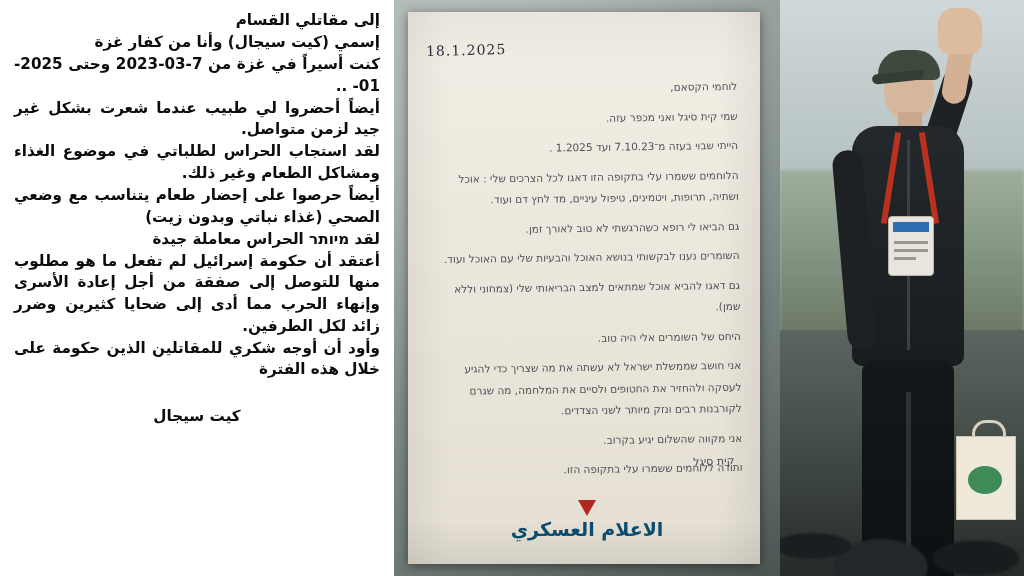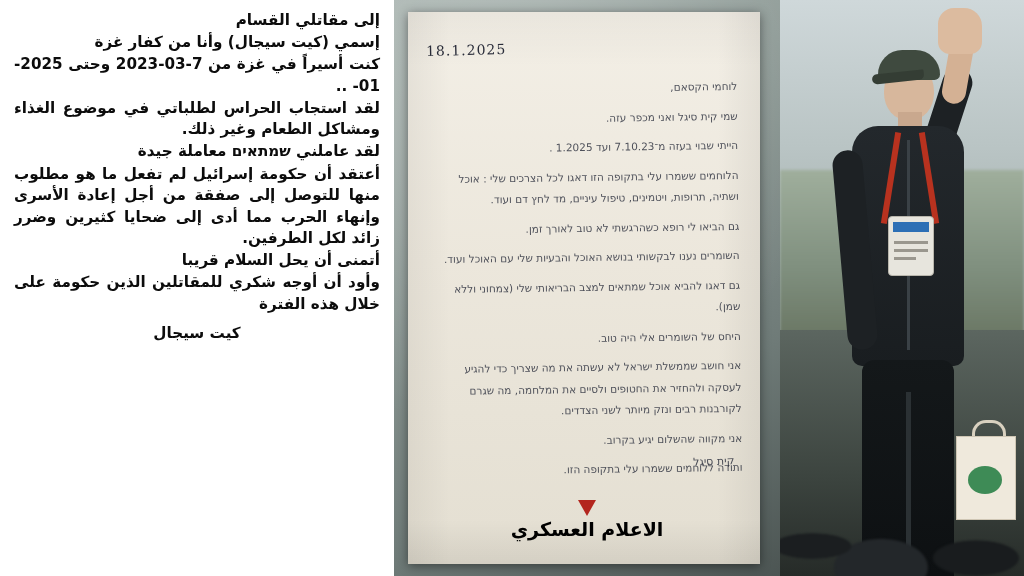"أيضاً أحضروا لي طبيب عندما" p { html: none -> <p>أيضاً أحضروا لي طبيب عندما شعرت بشكل غير جيد لزمن متواصل.</p> }
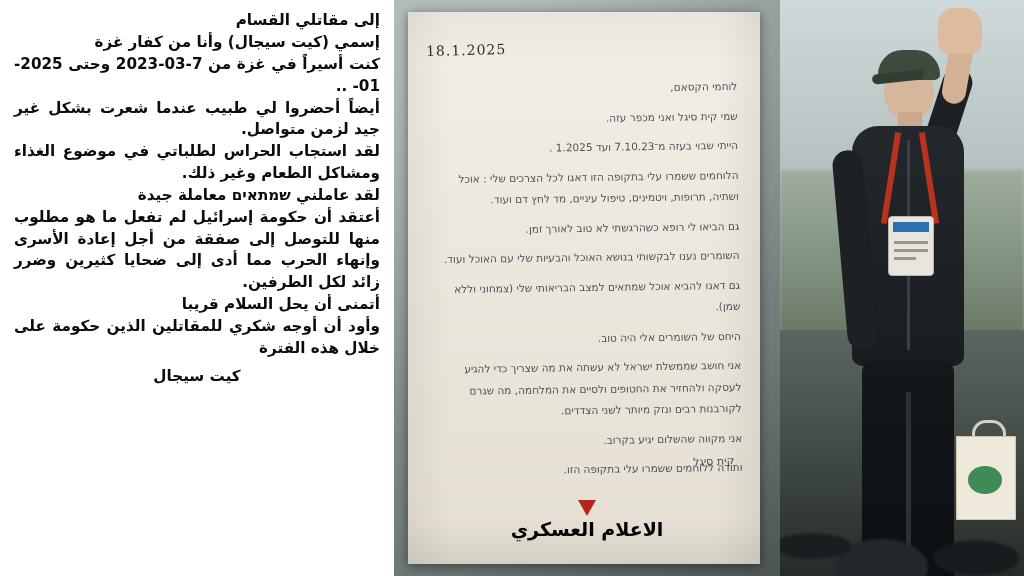"أيضاً حرصوا على إحضار طعام" p { html: none -> <p>أيضاً حرصوا على إحضار طعام يتناسب مع وضعي الصحي (غذاء نباتي وبدون زيت)</p> }
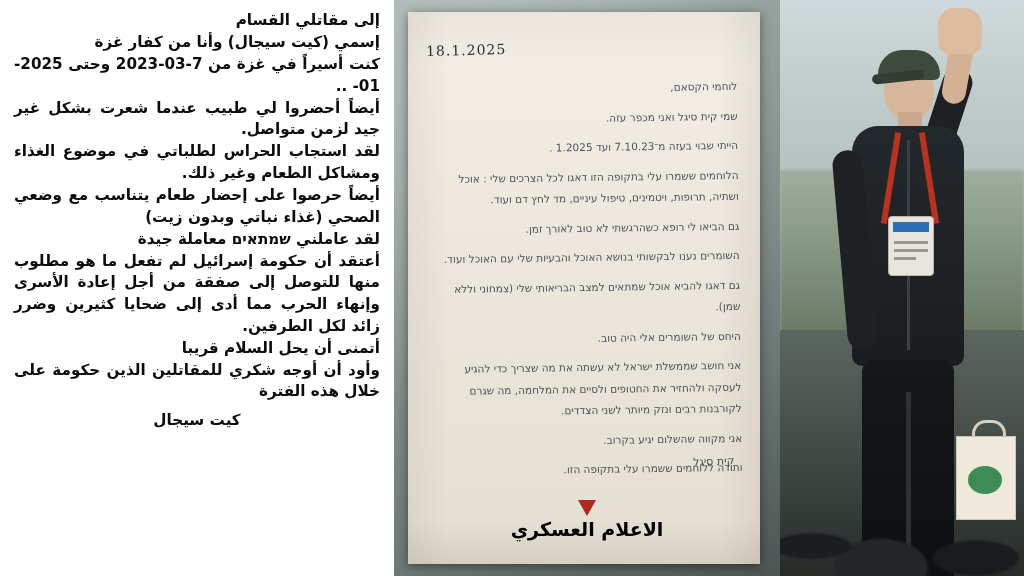"لقد عاملني שמתאים معاملة جيدة" p { text: عاملني שמתאים -> מיותר الحراس }
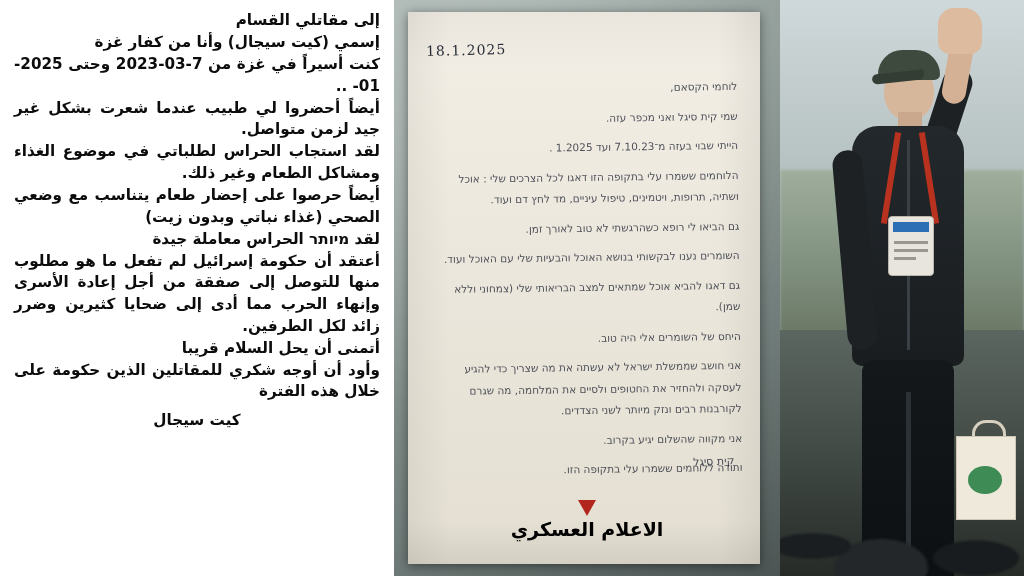"أتمنى أن يحل السلام قريبا" p { html: <p>أتمنى أن يحل السلام قريبا</p> -> none }
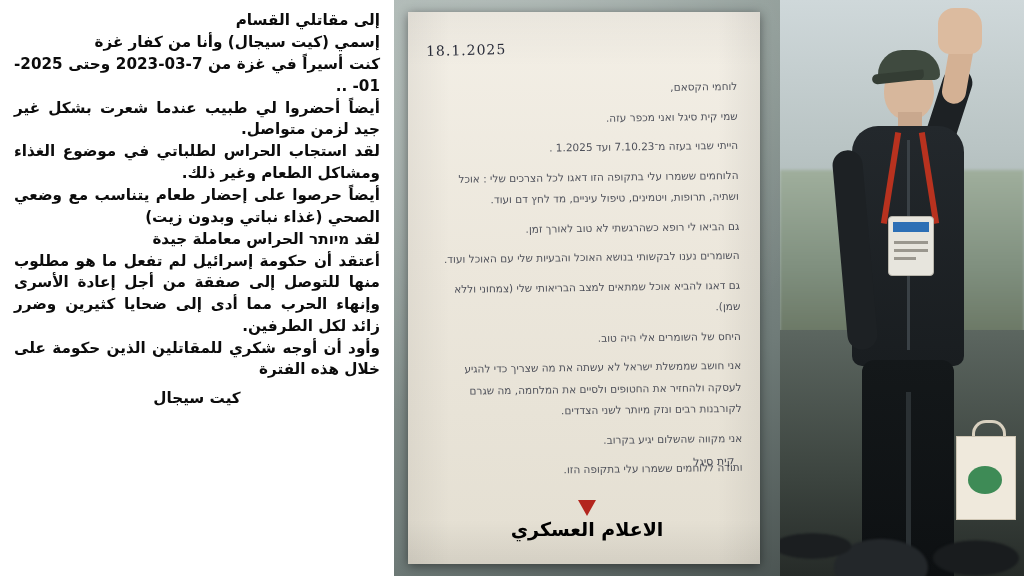"كيت سيجال" .arabic-sign { margin-top: 8px -> 26px }
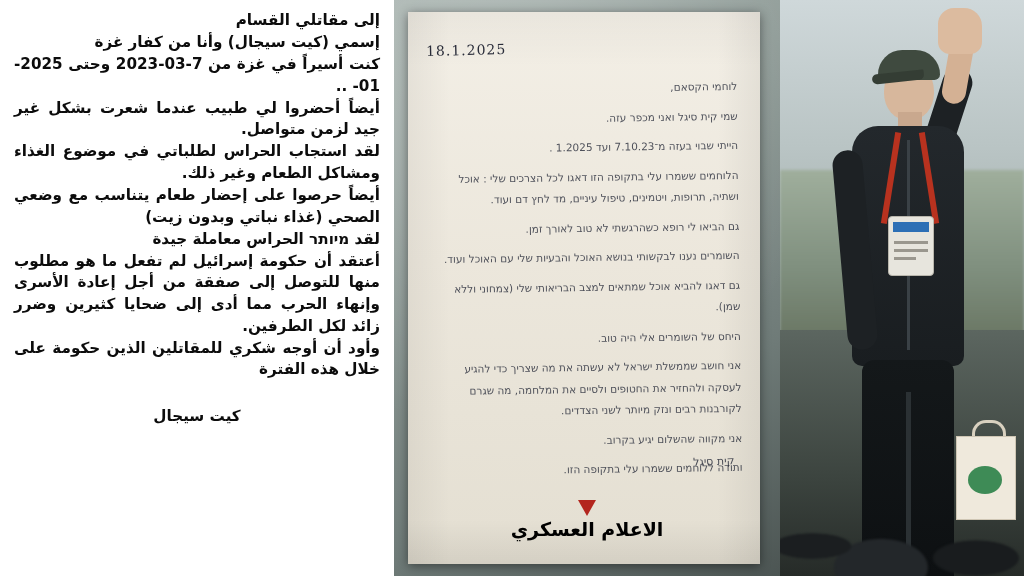"الاعلام العسكري" .wm-text { color: #000000 -> #0c4a6e }
